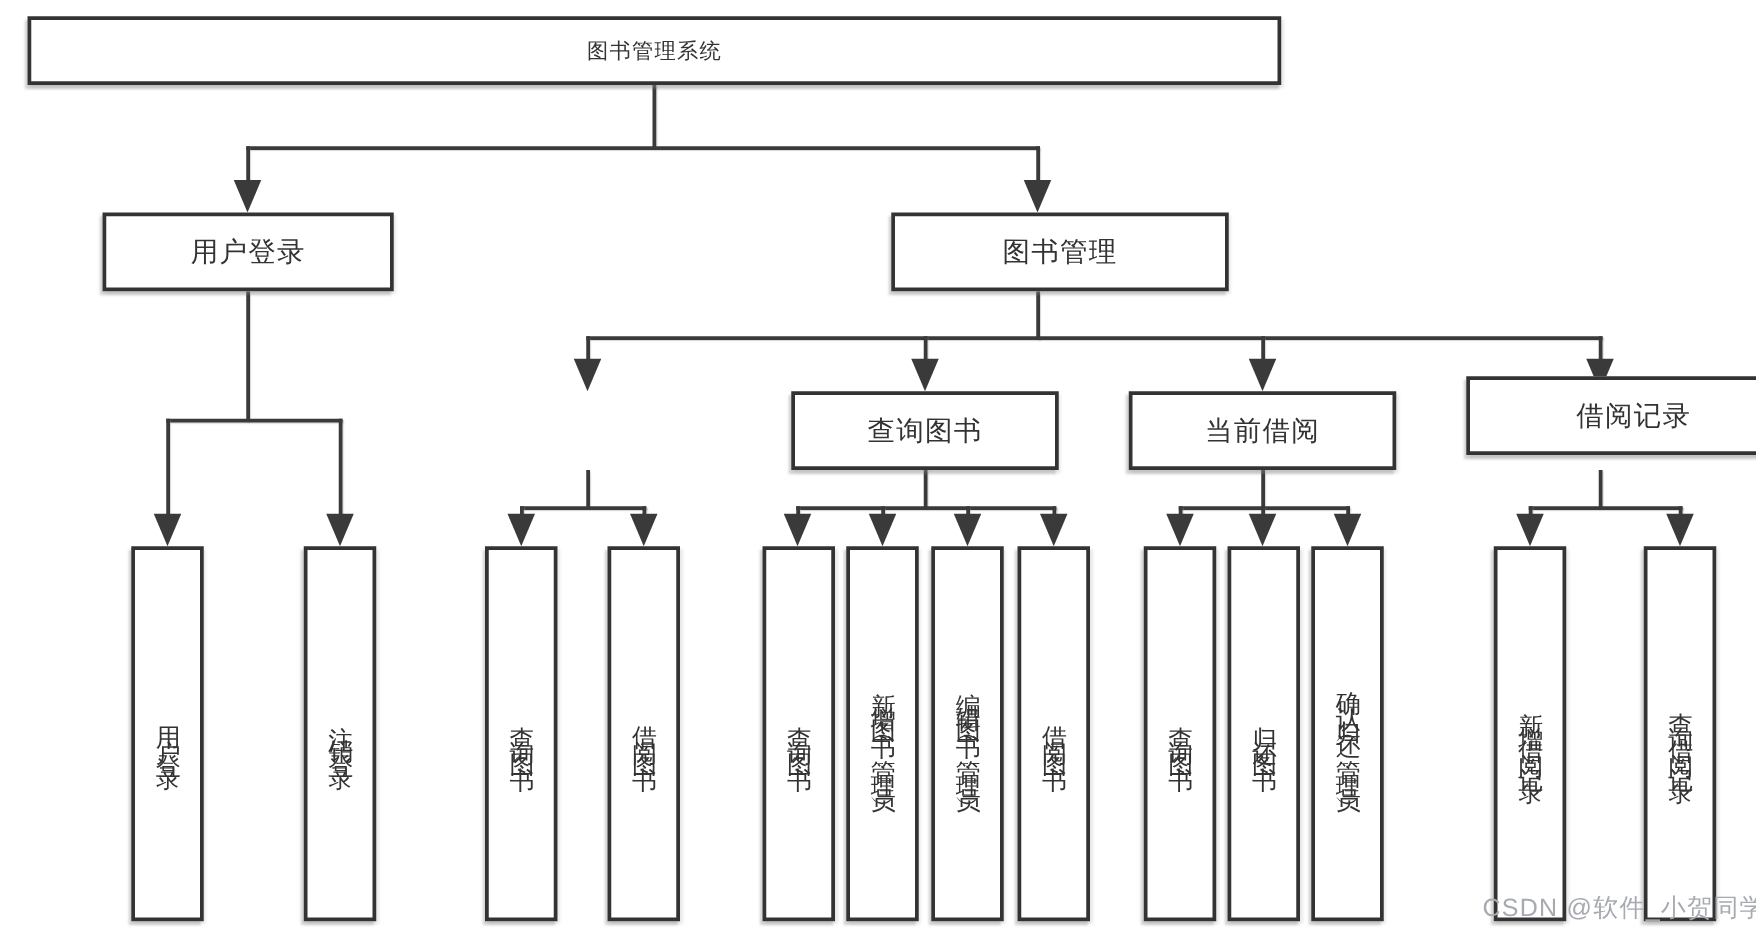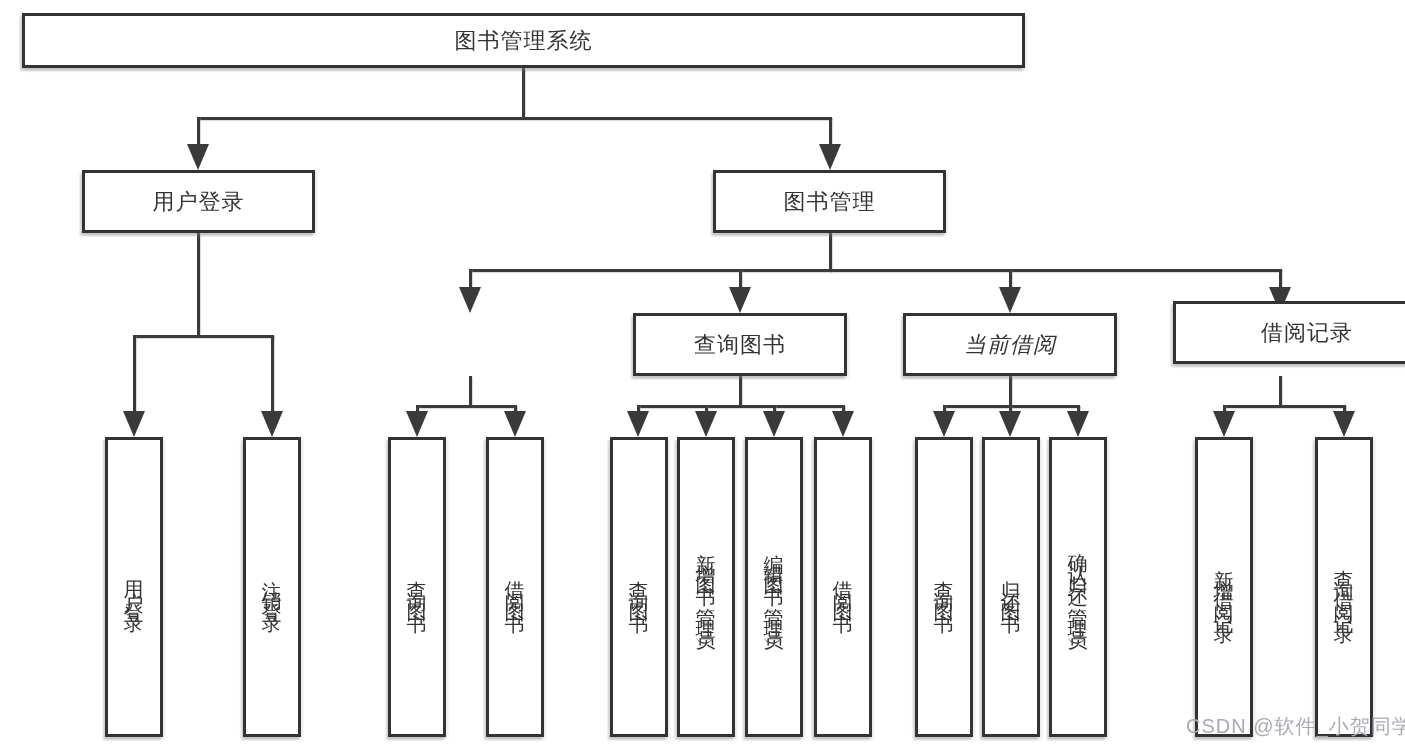"图书管理系统" .box.title { font-size: 22px -> 17px }
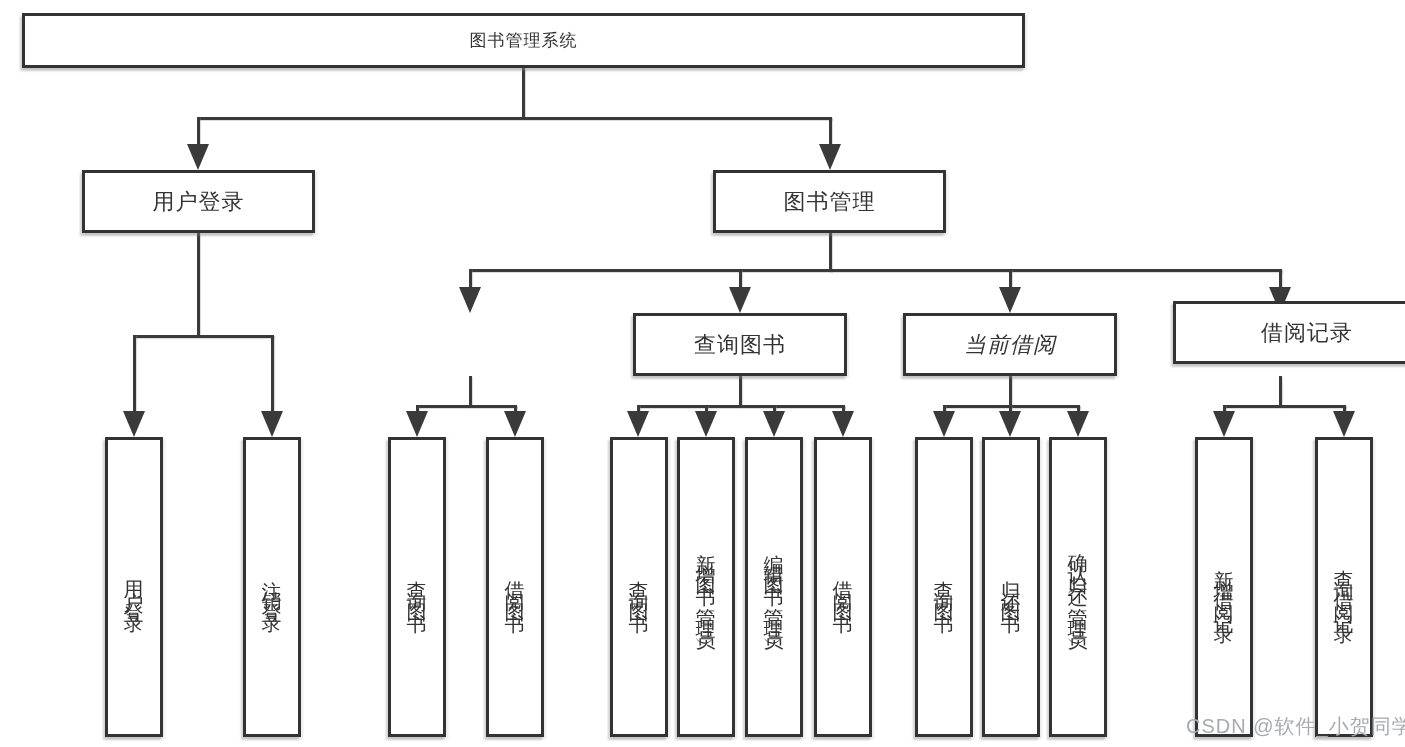"图书管理" div.box { width: 233px -> 270px }
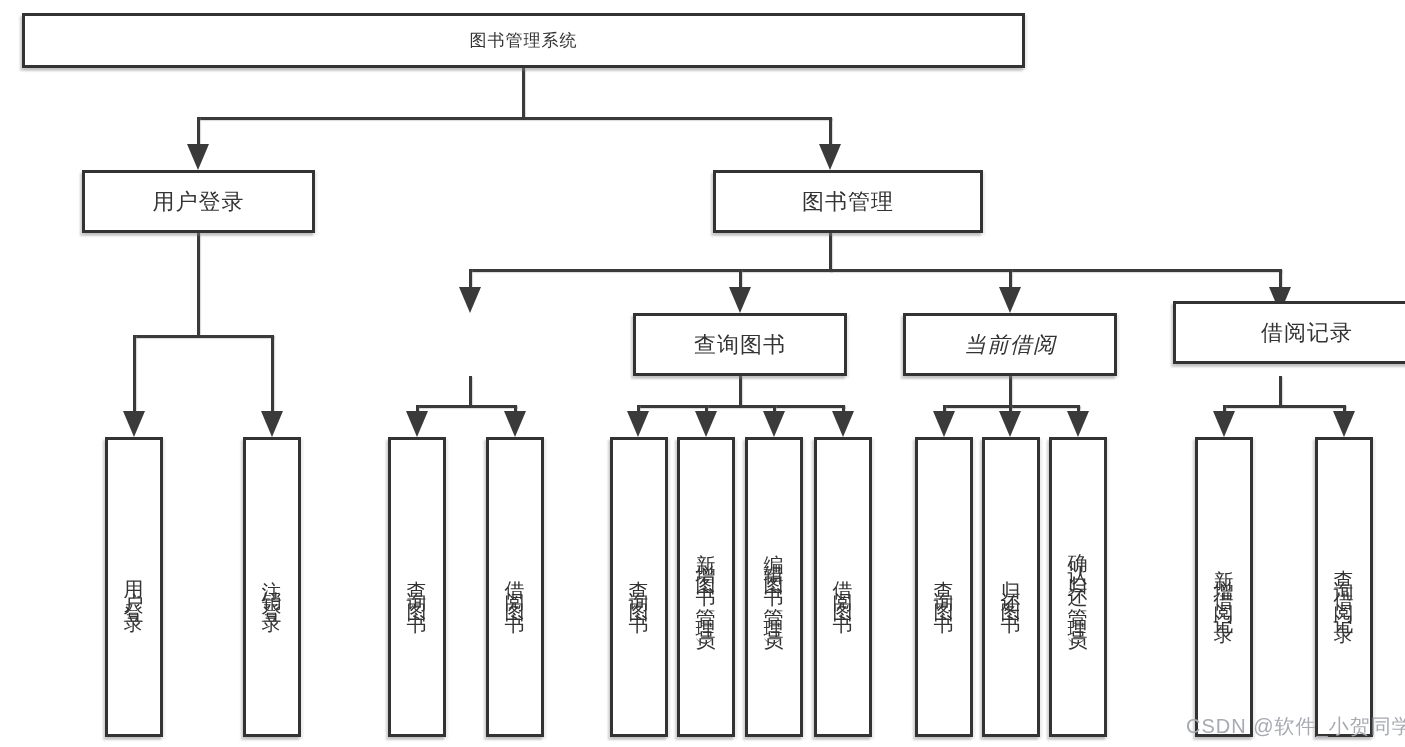"当前借阅" div.box { font-style: italic -> none }
